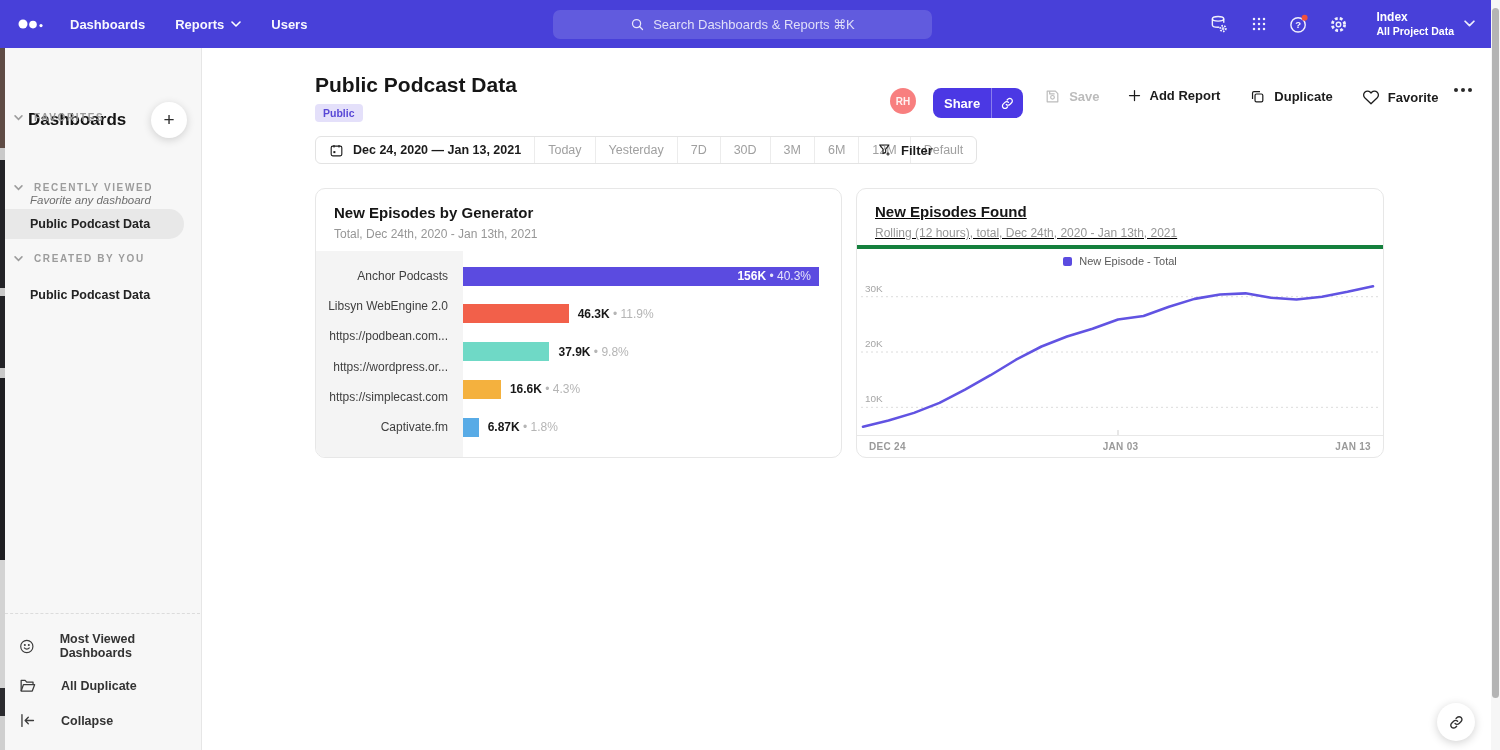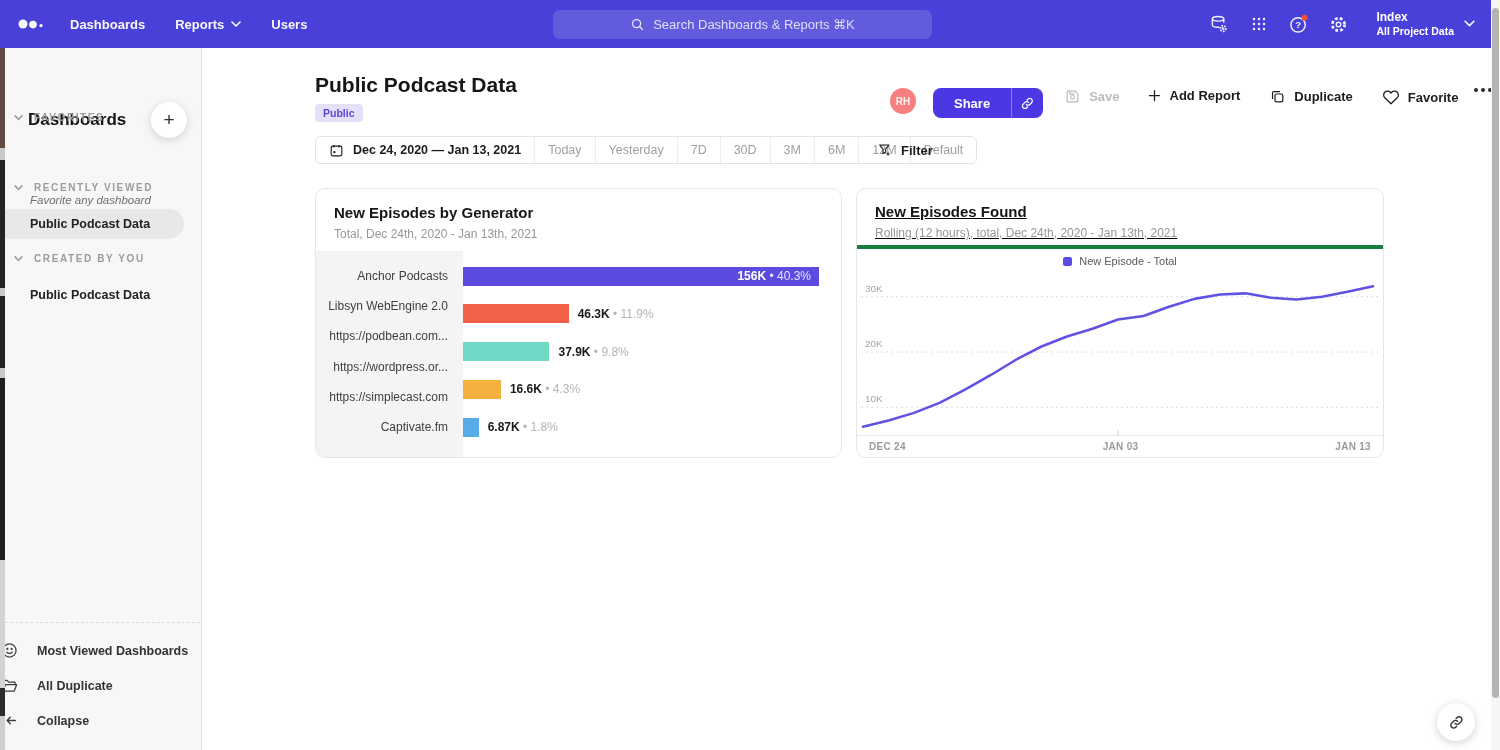"Share" .share-main { padding: 0 21px -> 0 11px }
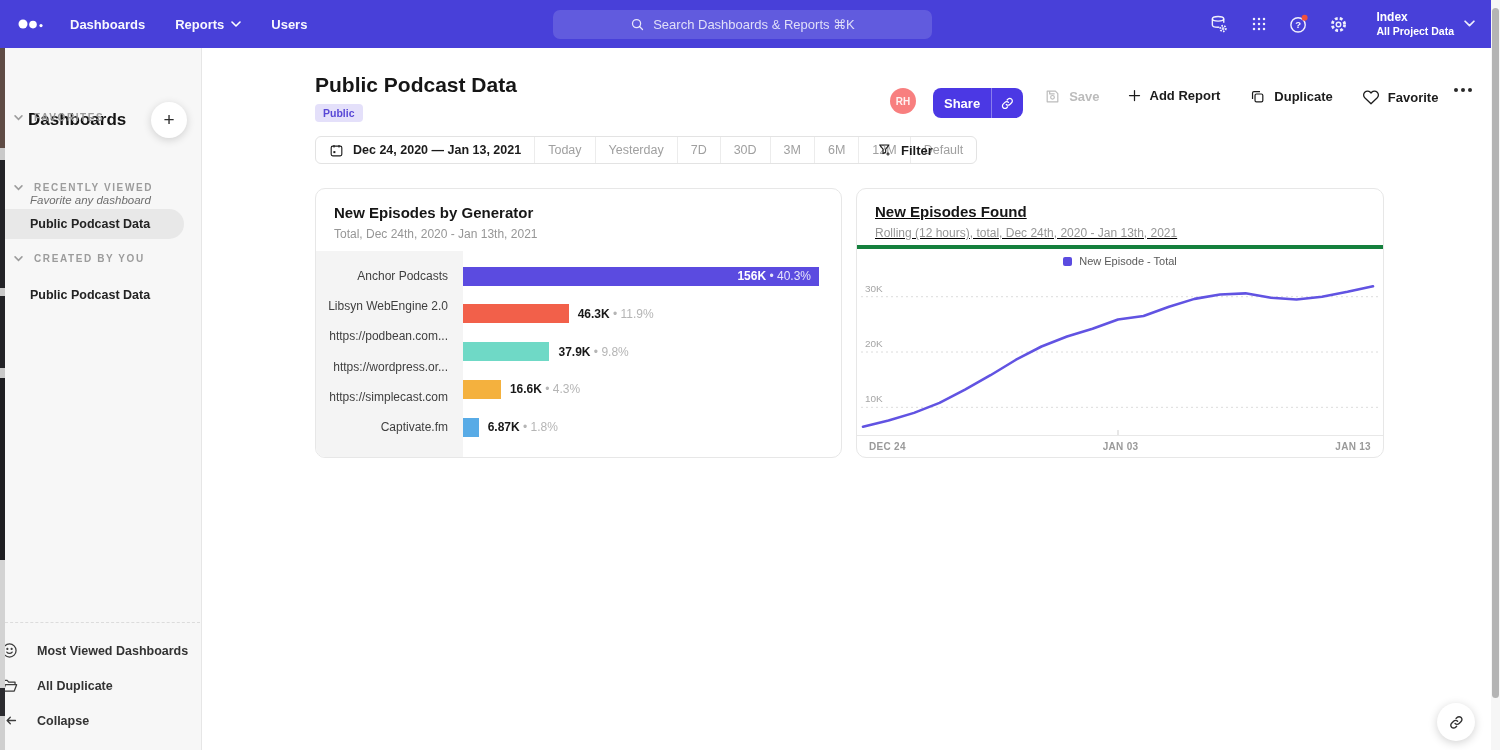"Most Viewed Dashboards" .sb-foot-item { gap: 18px -> 24px; padding: 8px 0 8px 0 -> 8px 0 8px 18px }
